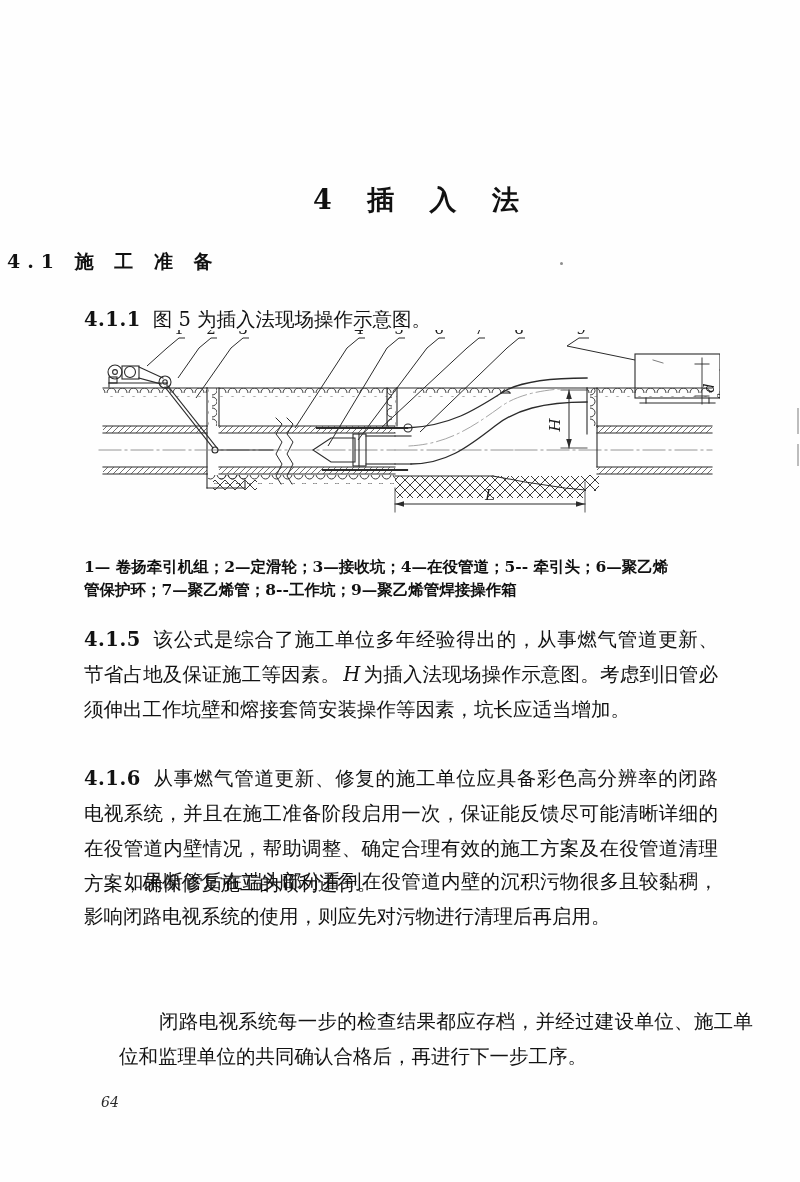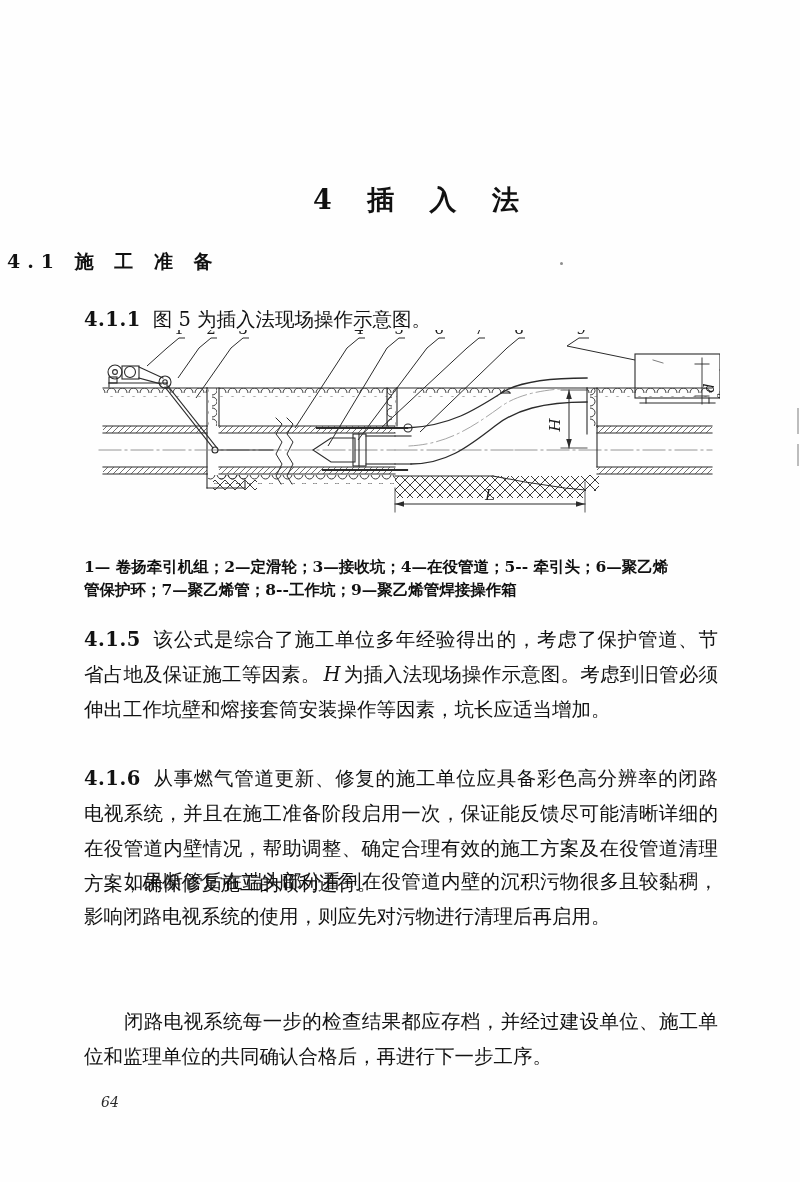"该公式是综合了施工单位多年经验得出的，考虑了保护管道、节省占地及保证施工等因素。" span { text: 考虑了保护管道 -> 从事燃气管道更新 }
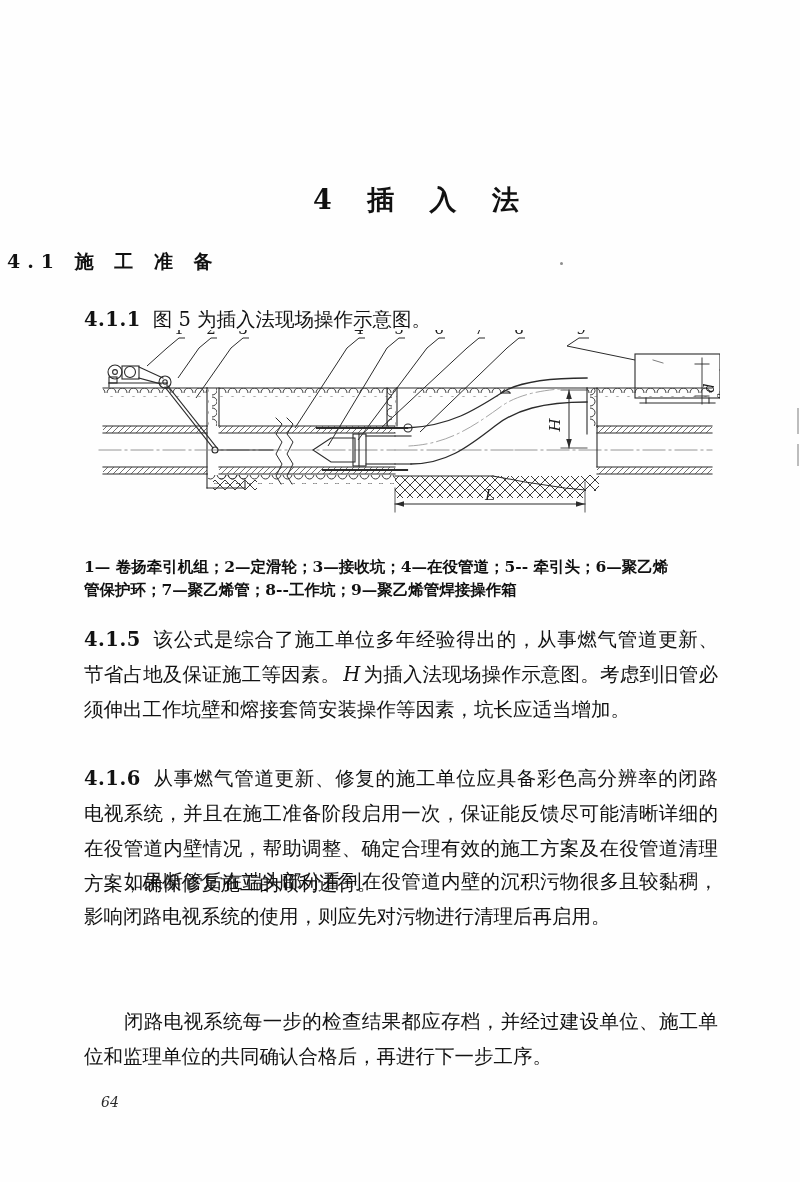"闭路电视系统每一步的检查结果都应存档，并经过建设单位、施工单位和监理单位的共同确" #p418 { margin-left: none -> 35px }
